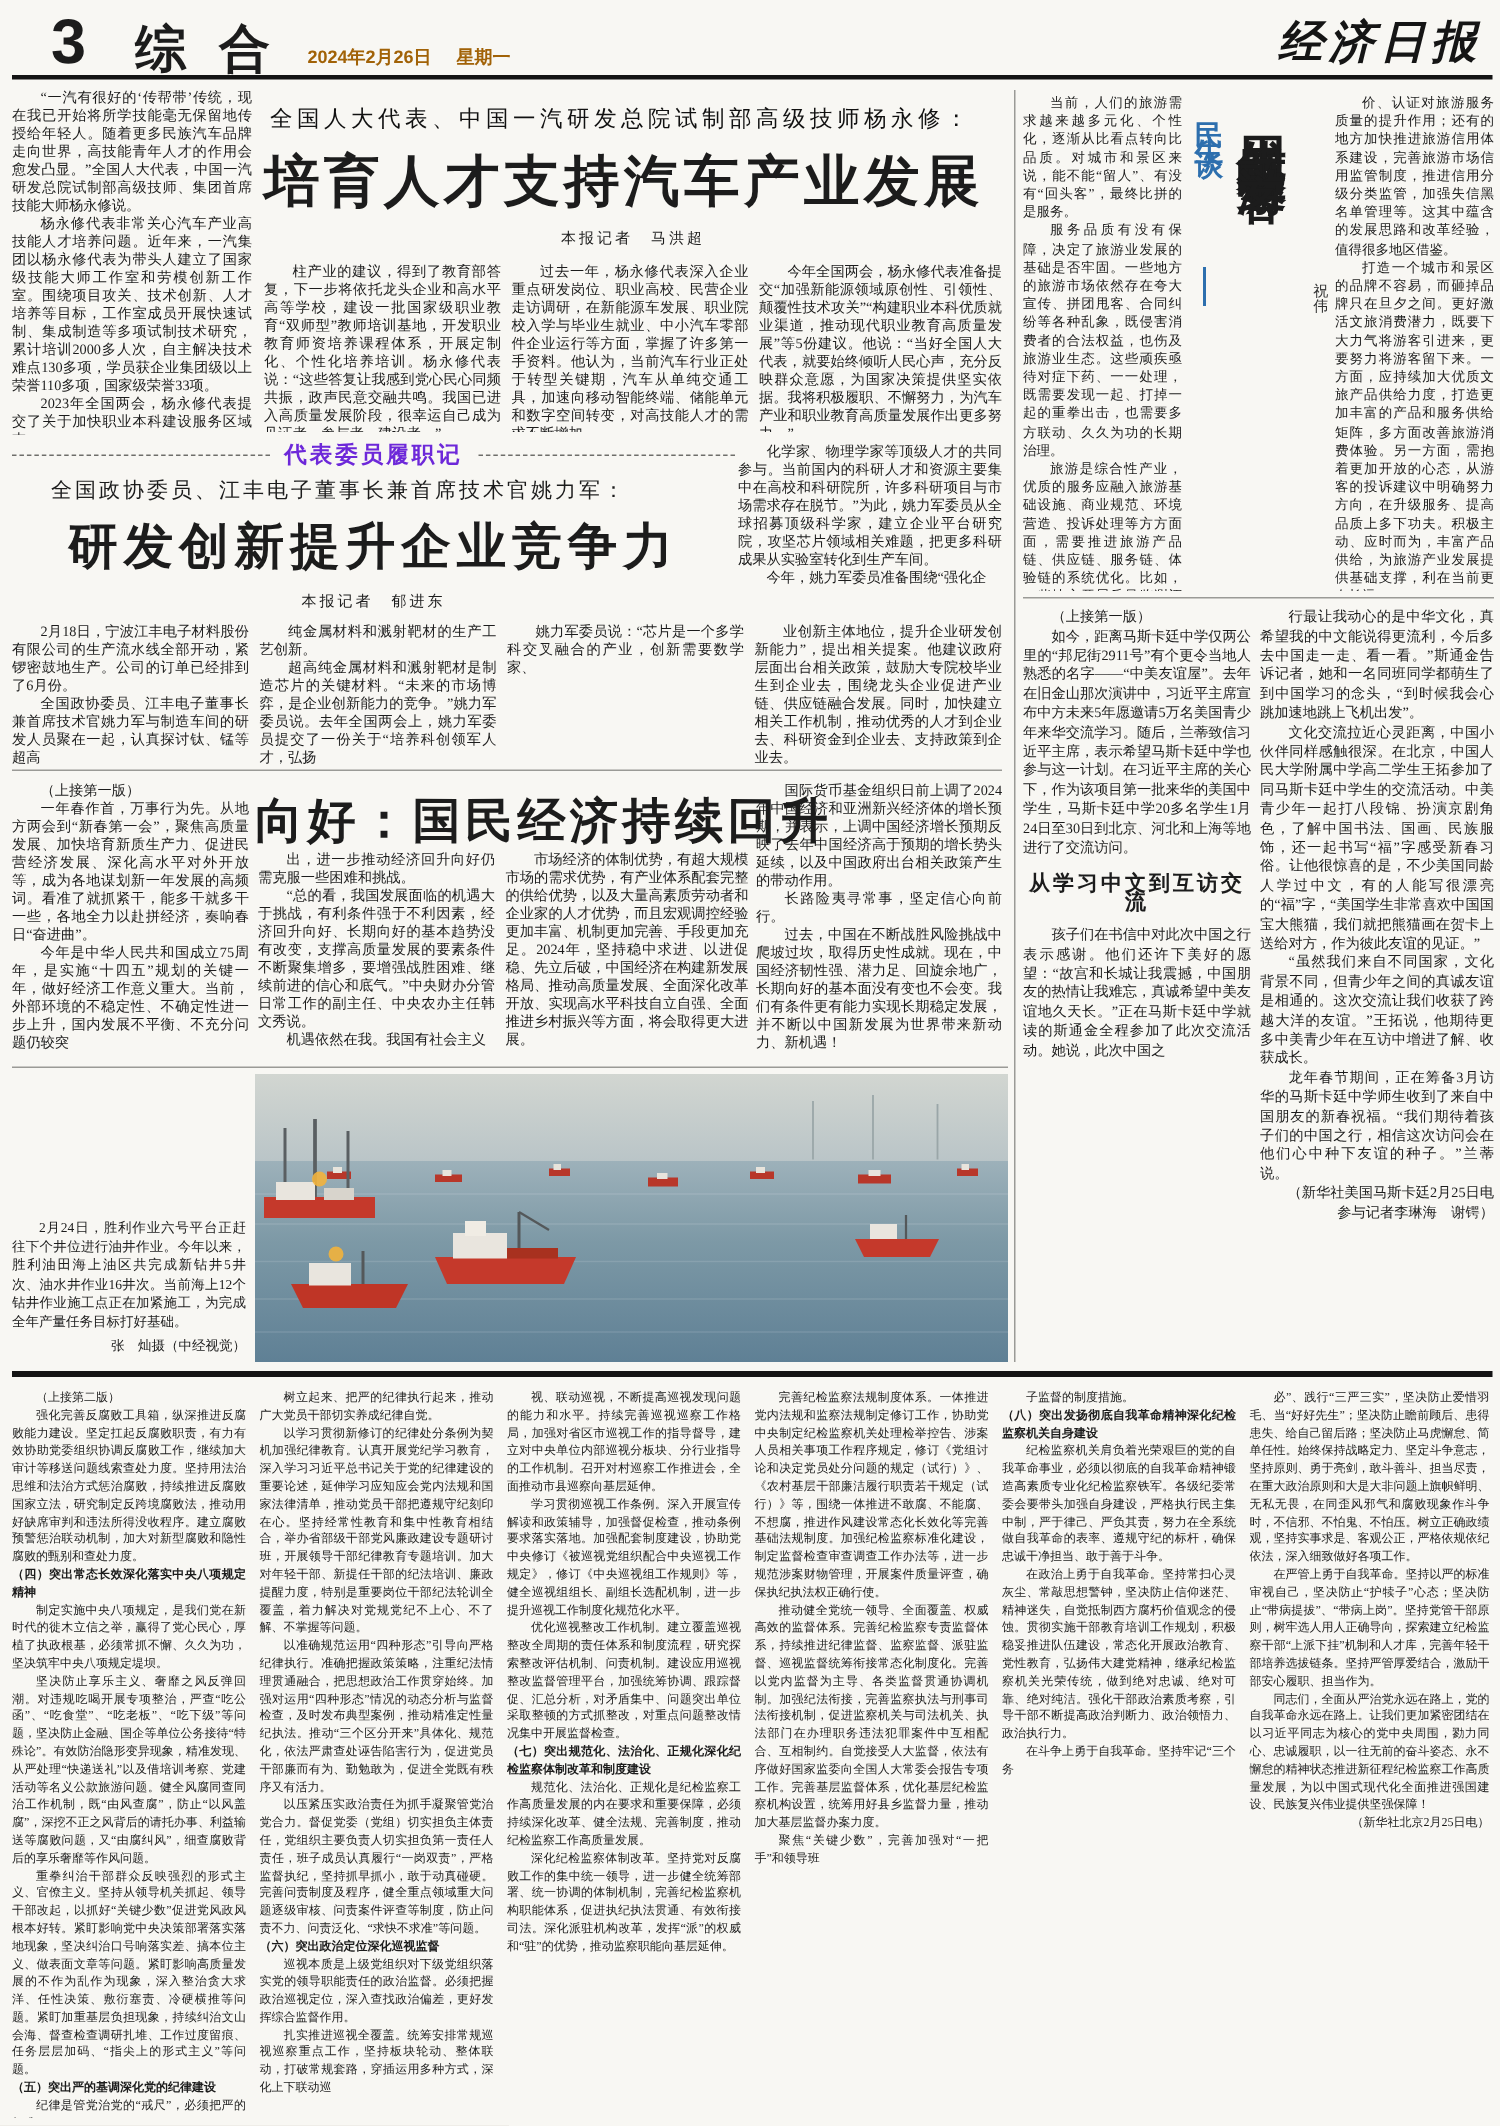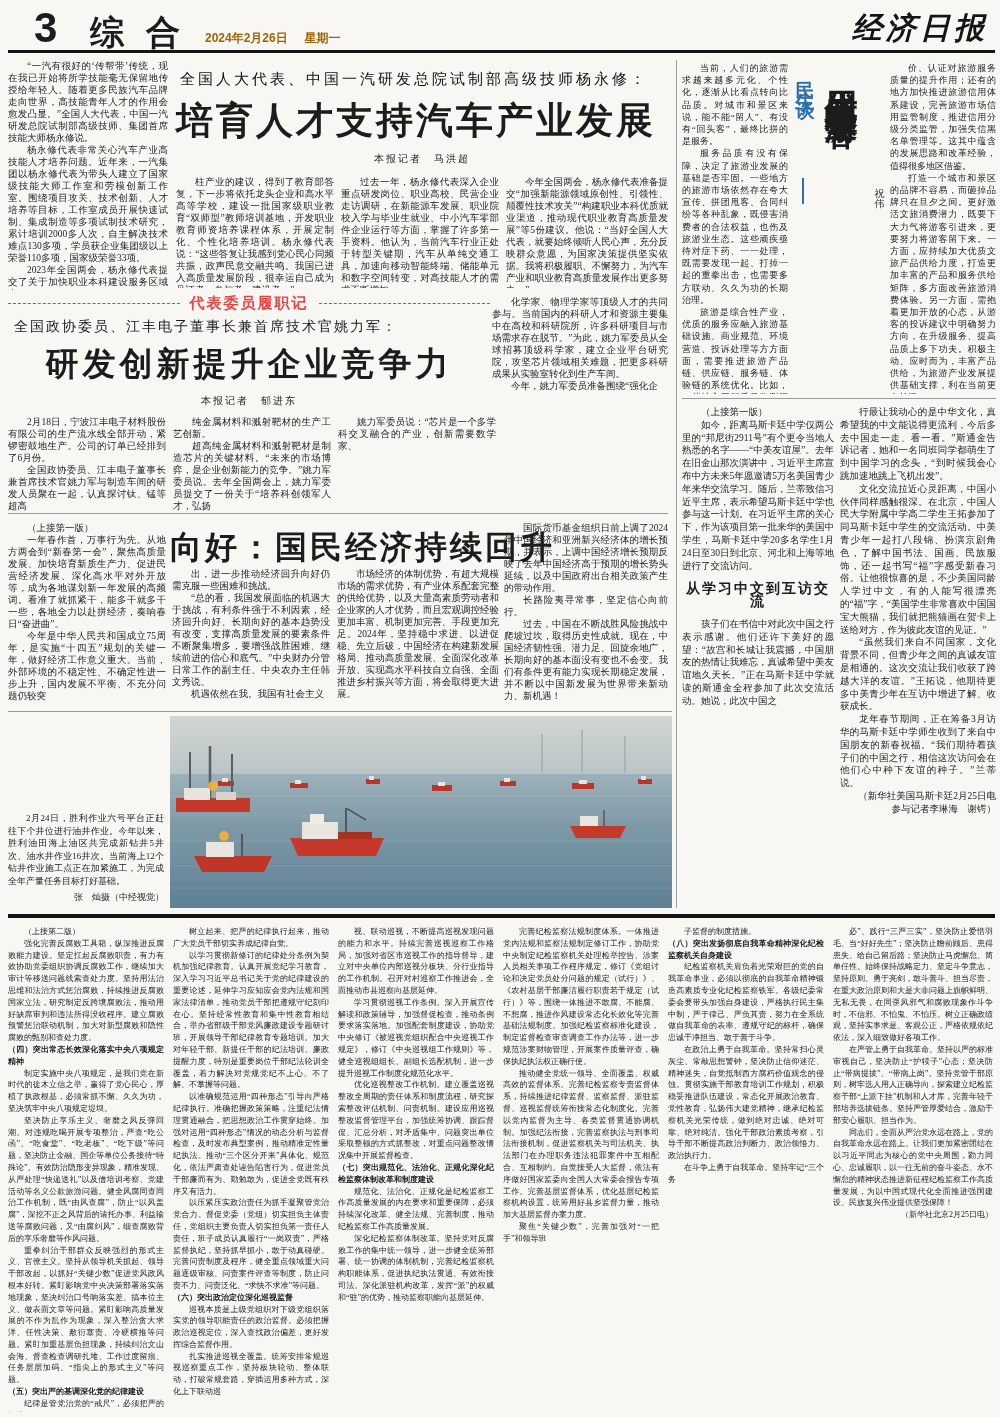"代表委员履职记" .badge-label { color: #ef4444 -> #6d28d9 }
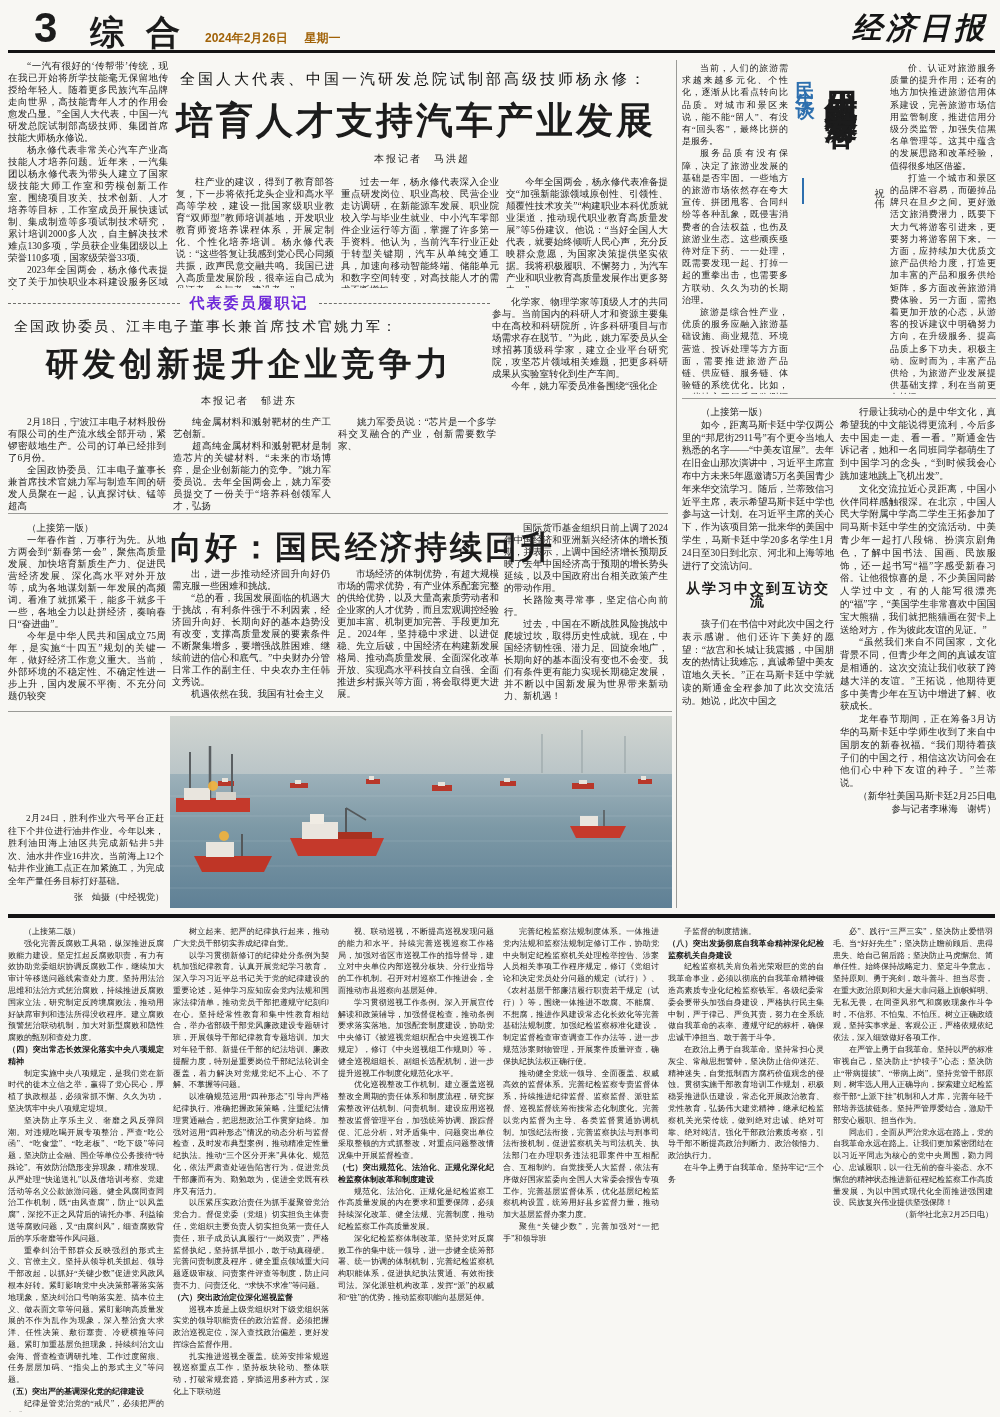"全国政协委员、江丰电子董事长兼首席技术官姚力军：" .kicker2 { margin-left: none -> 20px }
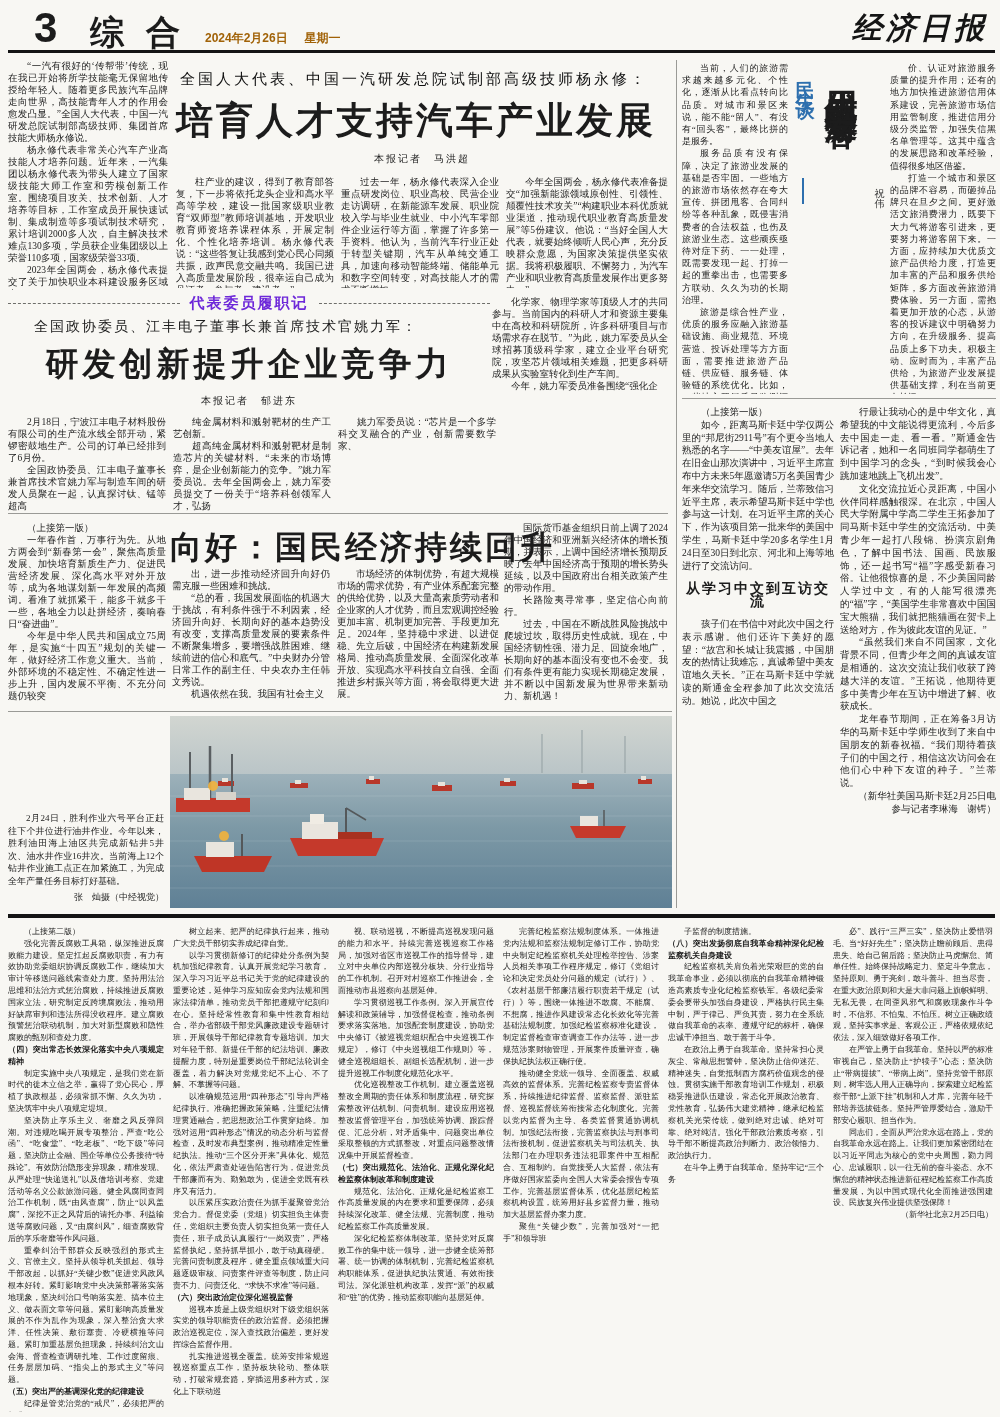"业创新主体地位，提升企业研发创新能力”，提出相关提案。他建议政府层面出台相关政策" div.abs { html: none -> <div> <p>业创新主体地位，提升企业研发创新能力”，提出相关提案。他建议政府层面出台相关政策，鼓励大专院校毕业生到企业去，围绕龙头企业促进产业链、供应链融合发展。同时，加快建立相关工作机制，推动优秀的人才到企业去、科研资金到企业去、支持政策到企业去。</p> </div> }
